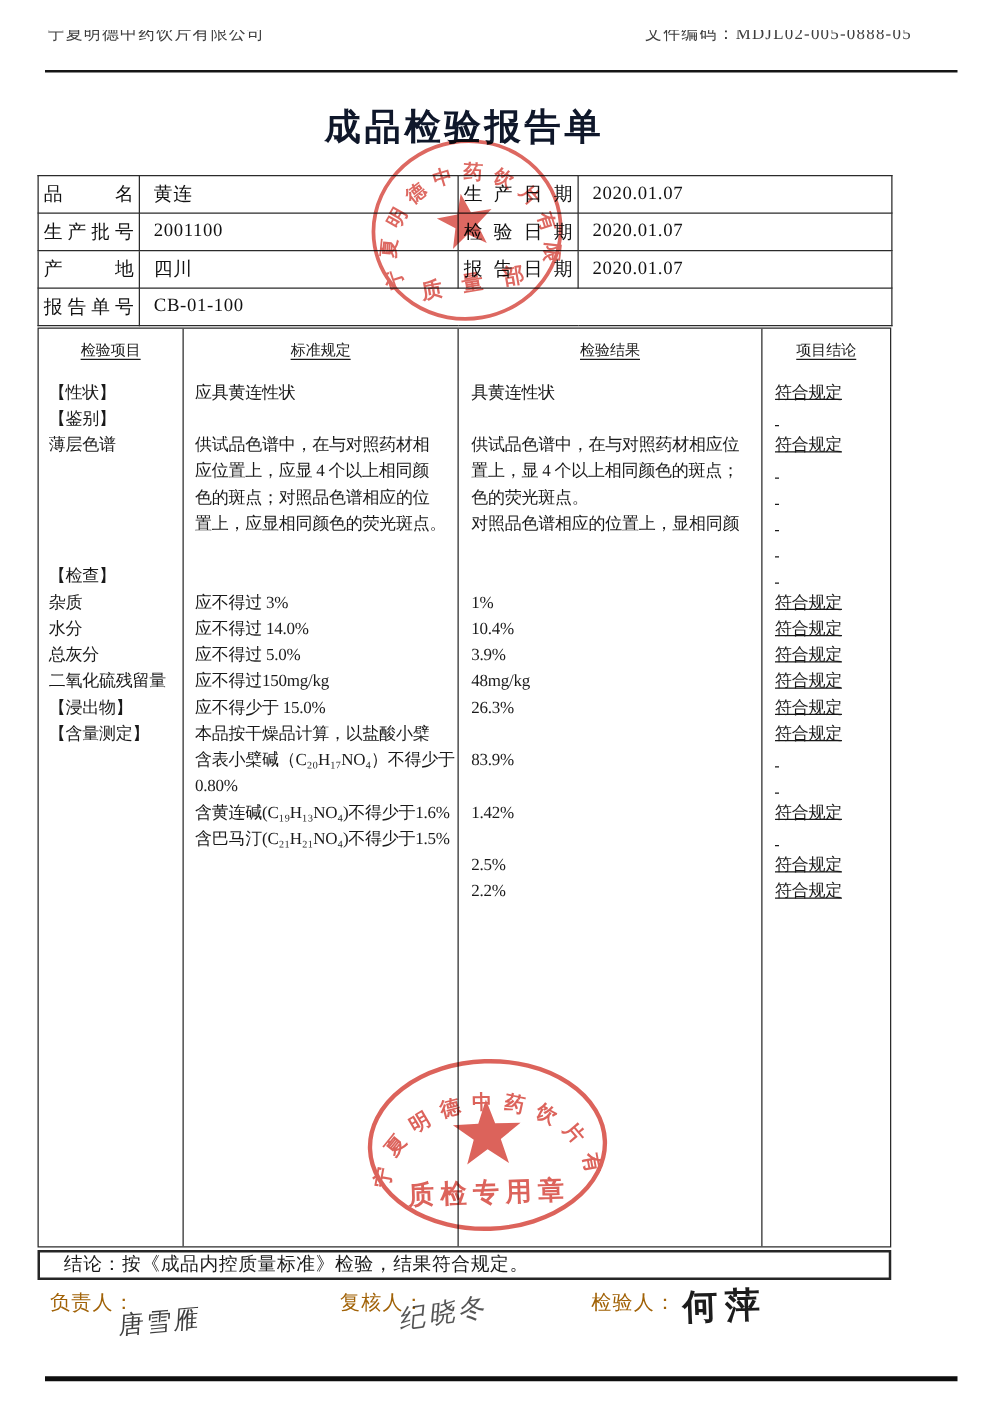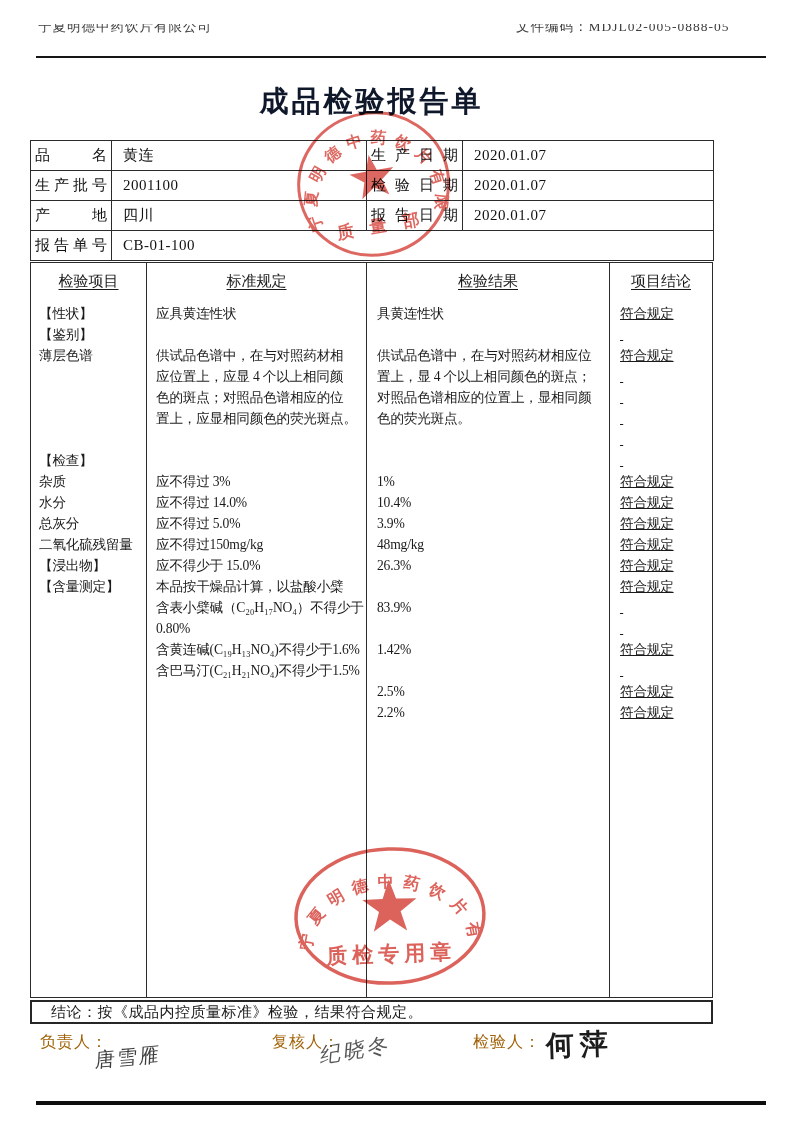"检验项目" .insp-head { font-size: 15px -> 12px }
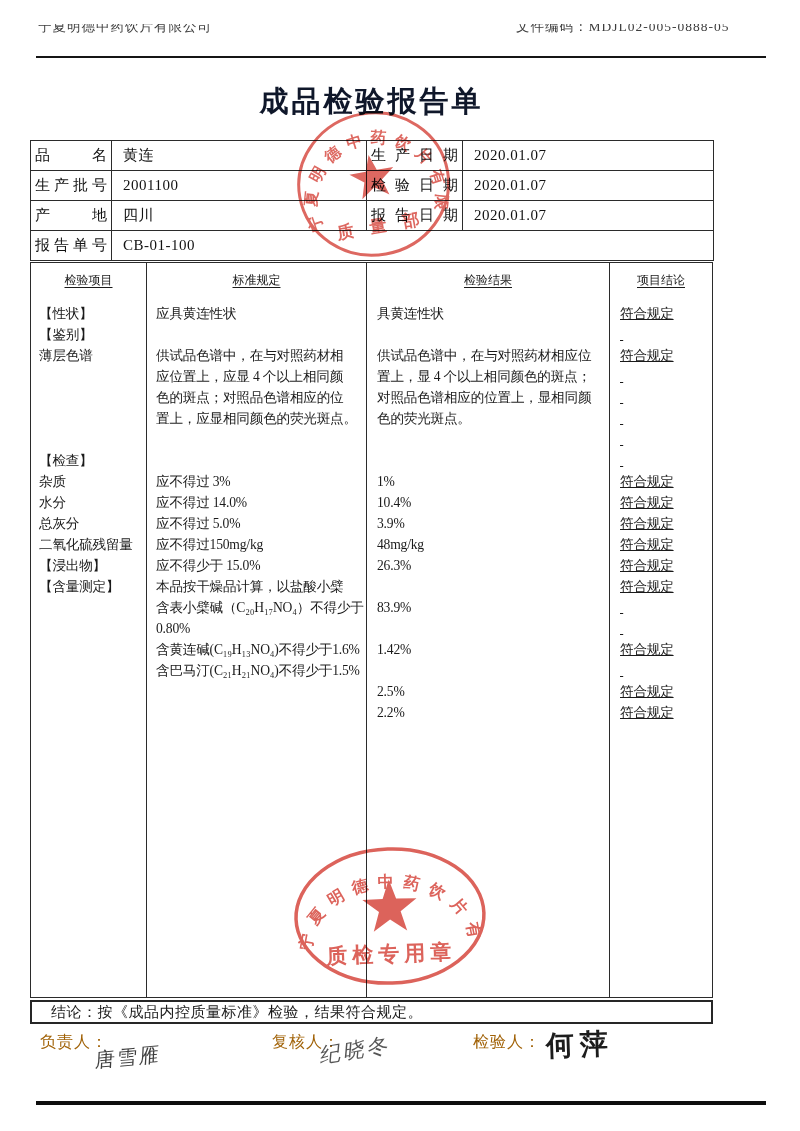"对照品色谱相应的位置上，显相同颜" div.tline { order: before "色的荧光斑点。" -> after "色的荧光斑点。" }
